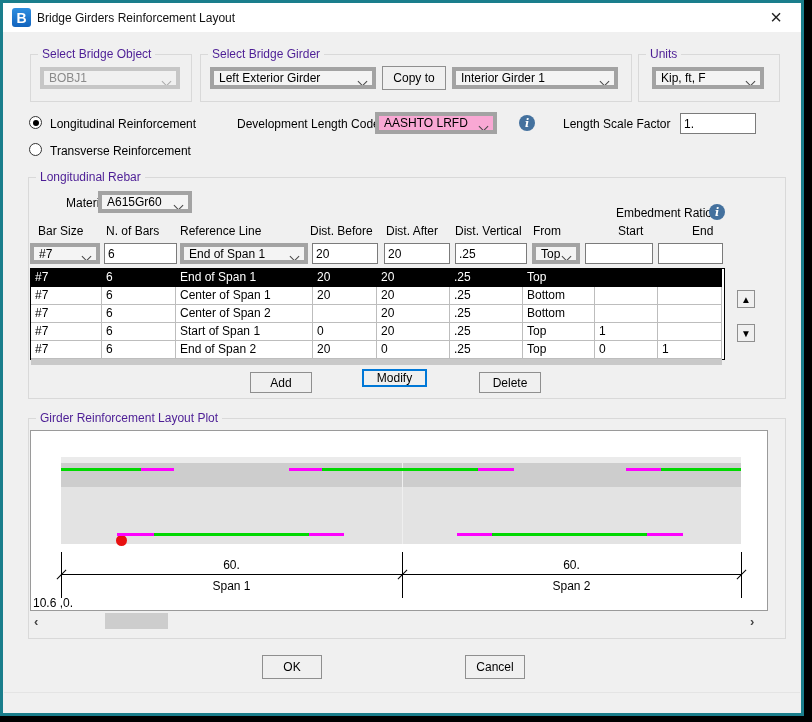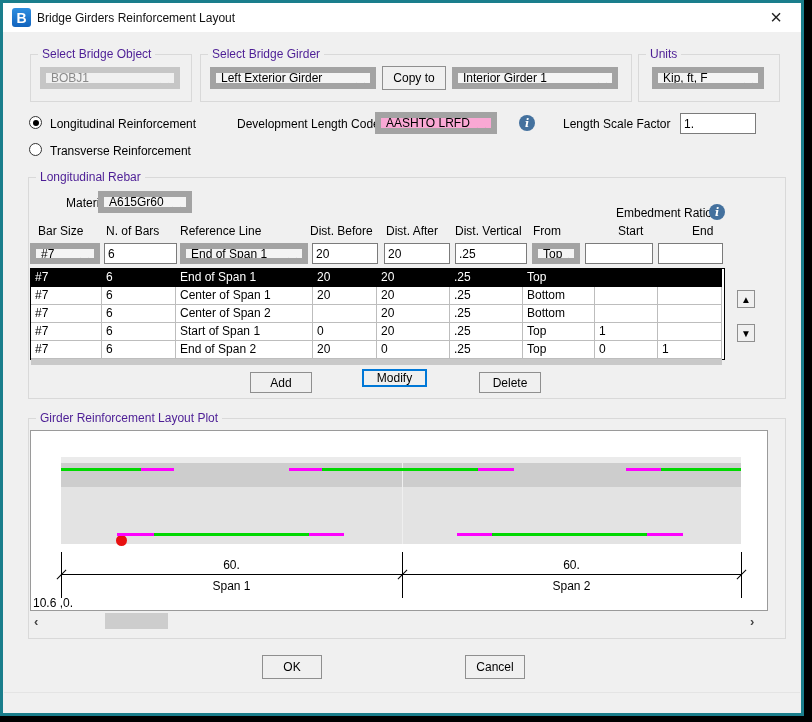"BOBJ1" .combo { border: 6px solid #a3a3a3 -> 4px solid #a3a3a3 }
